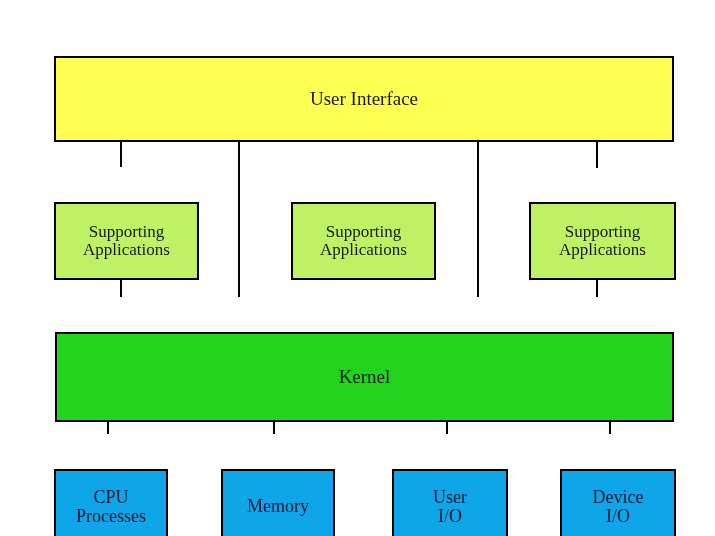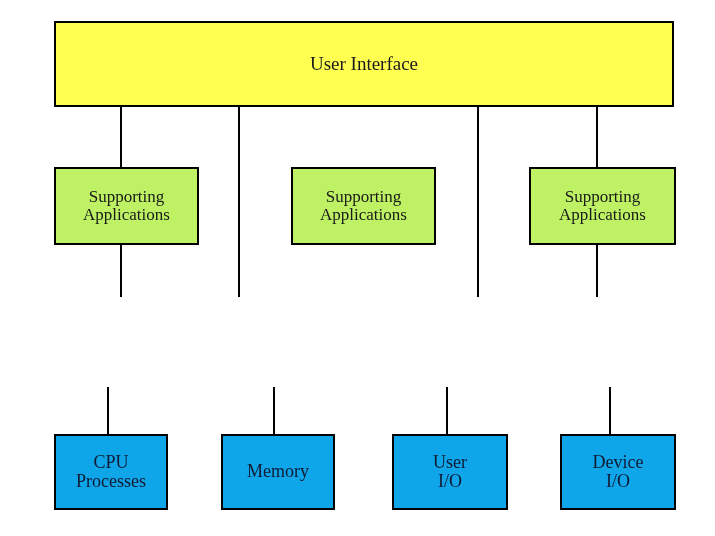"User Interface" .node { margin-top: none -> 35px }
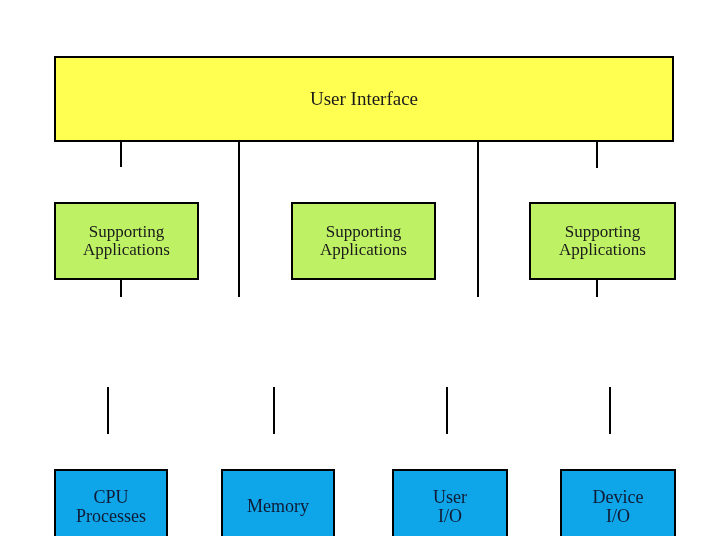"Kernel" div.node { html: none -> <div> <span>Kernel</span> </div> }
